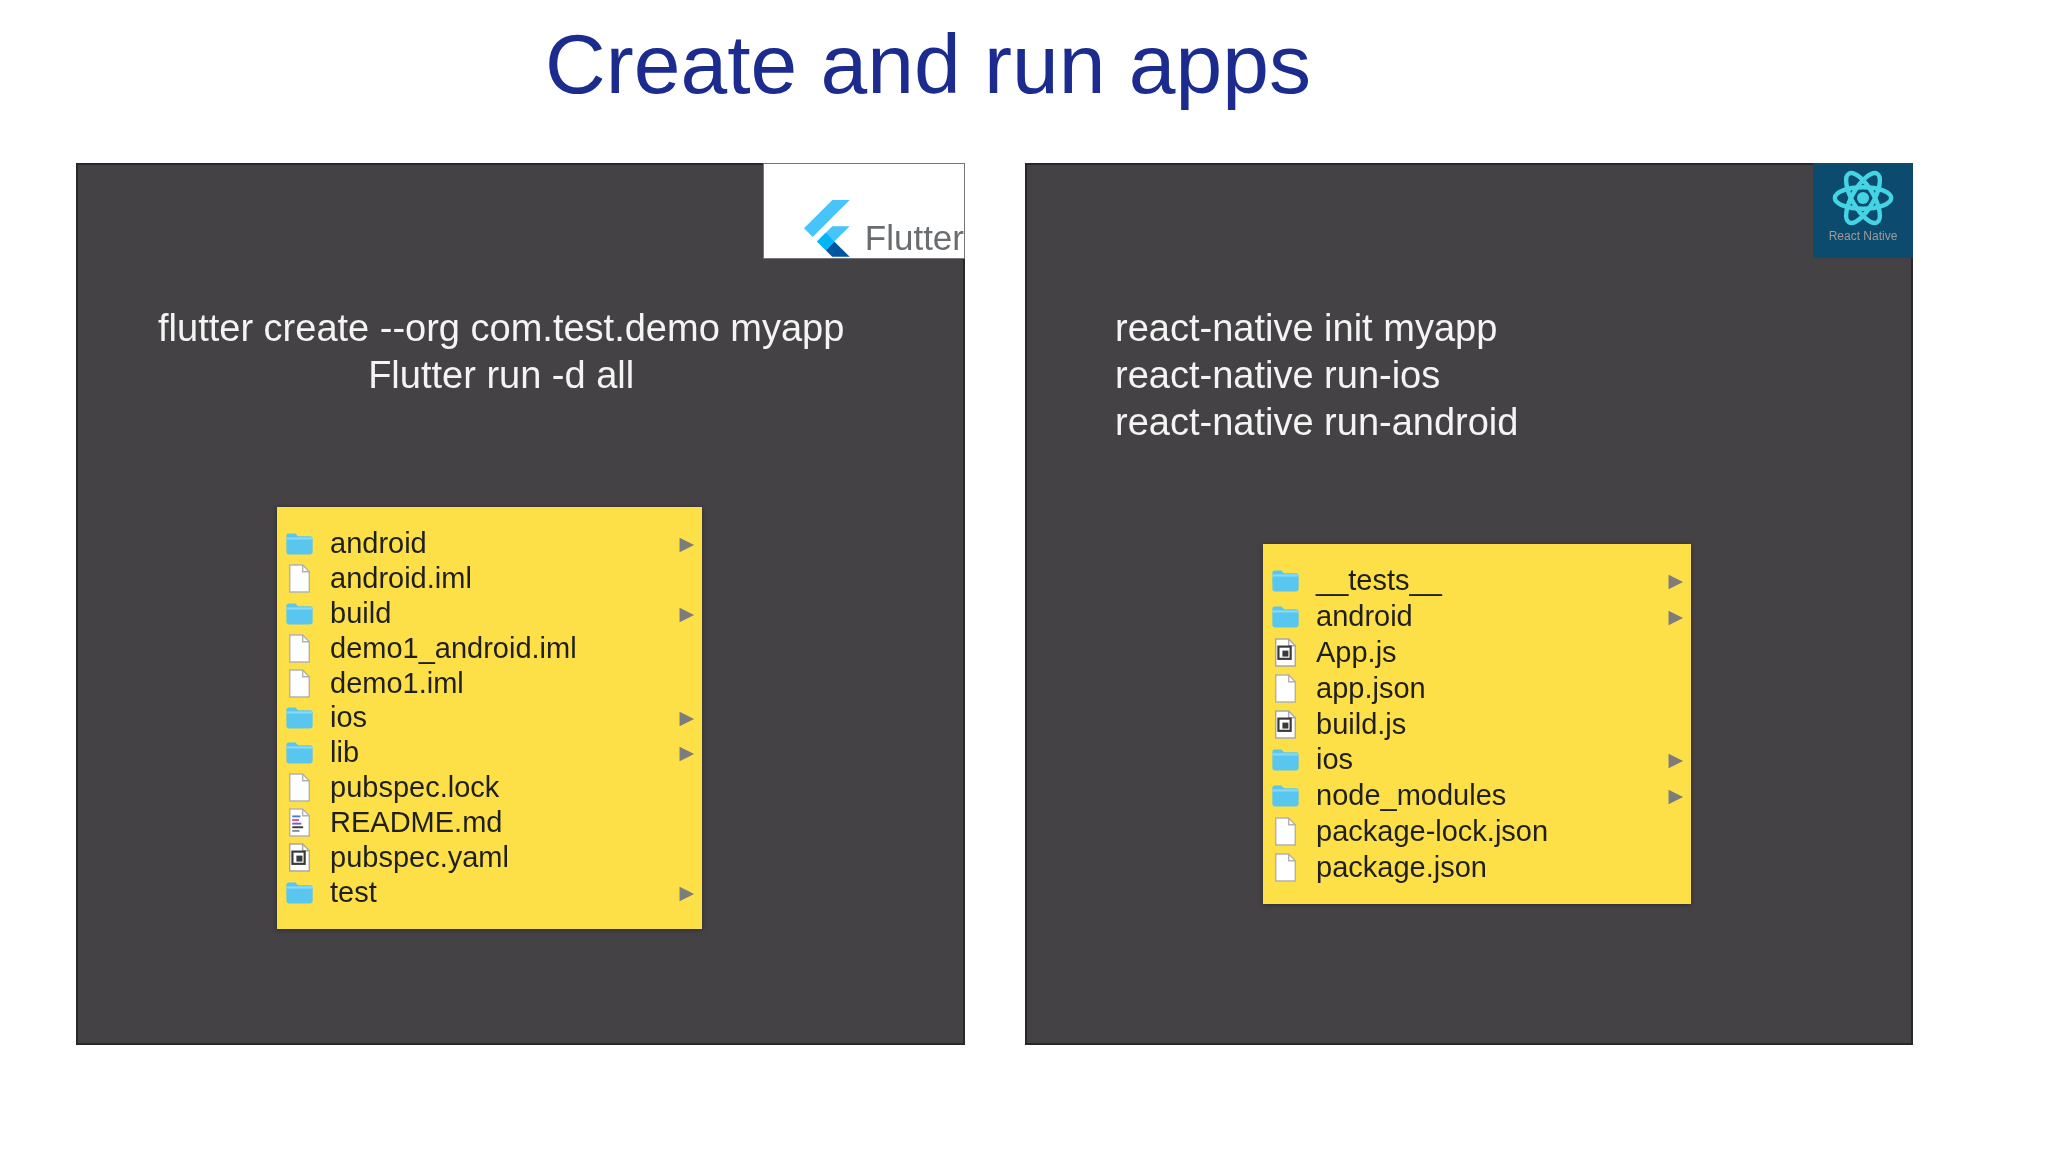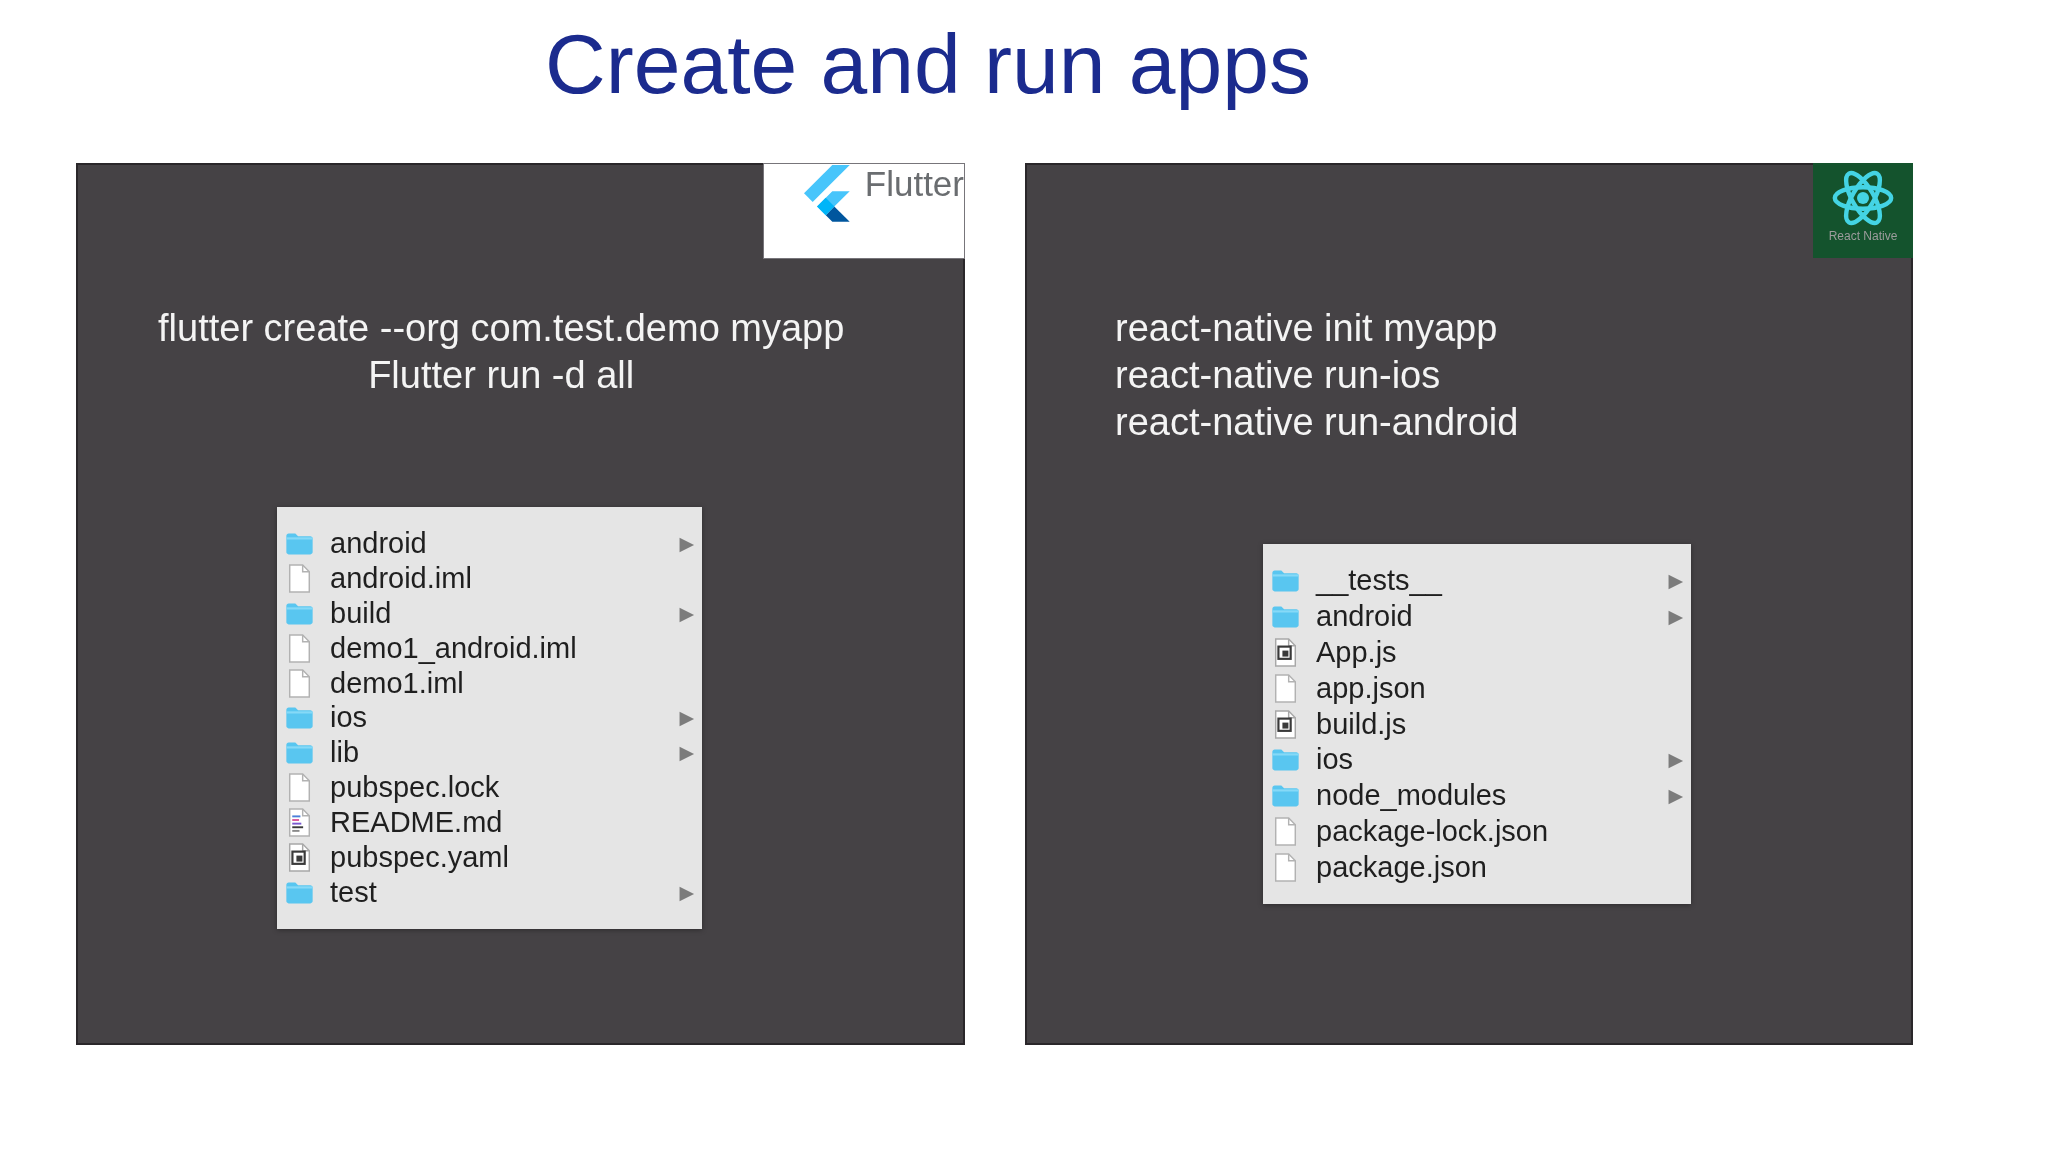"Flutter" .flutter-box { align-items: flex-start -> flex-end }
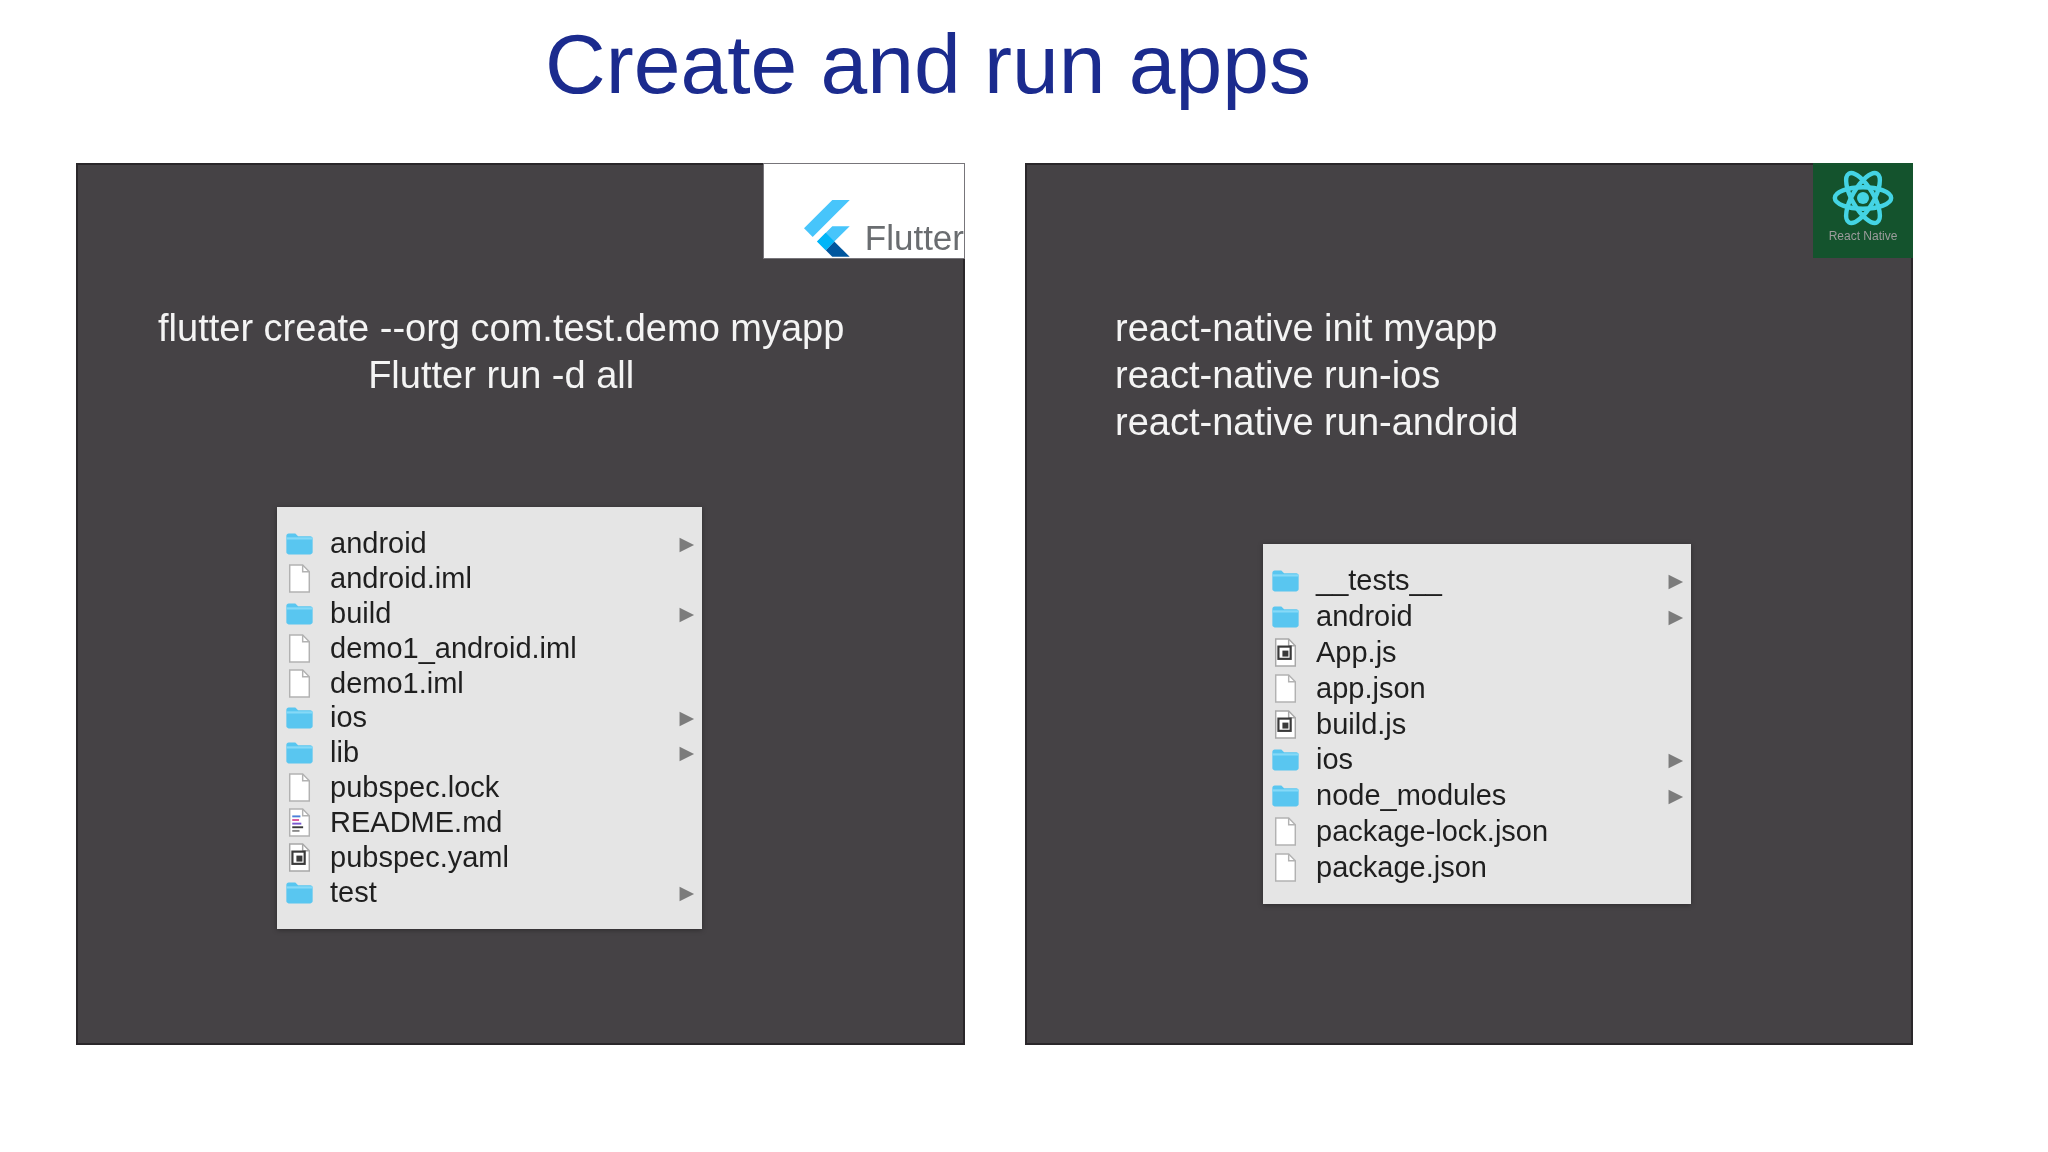"React Native" .rn-box { background: #14532d -> #0c4a6e }
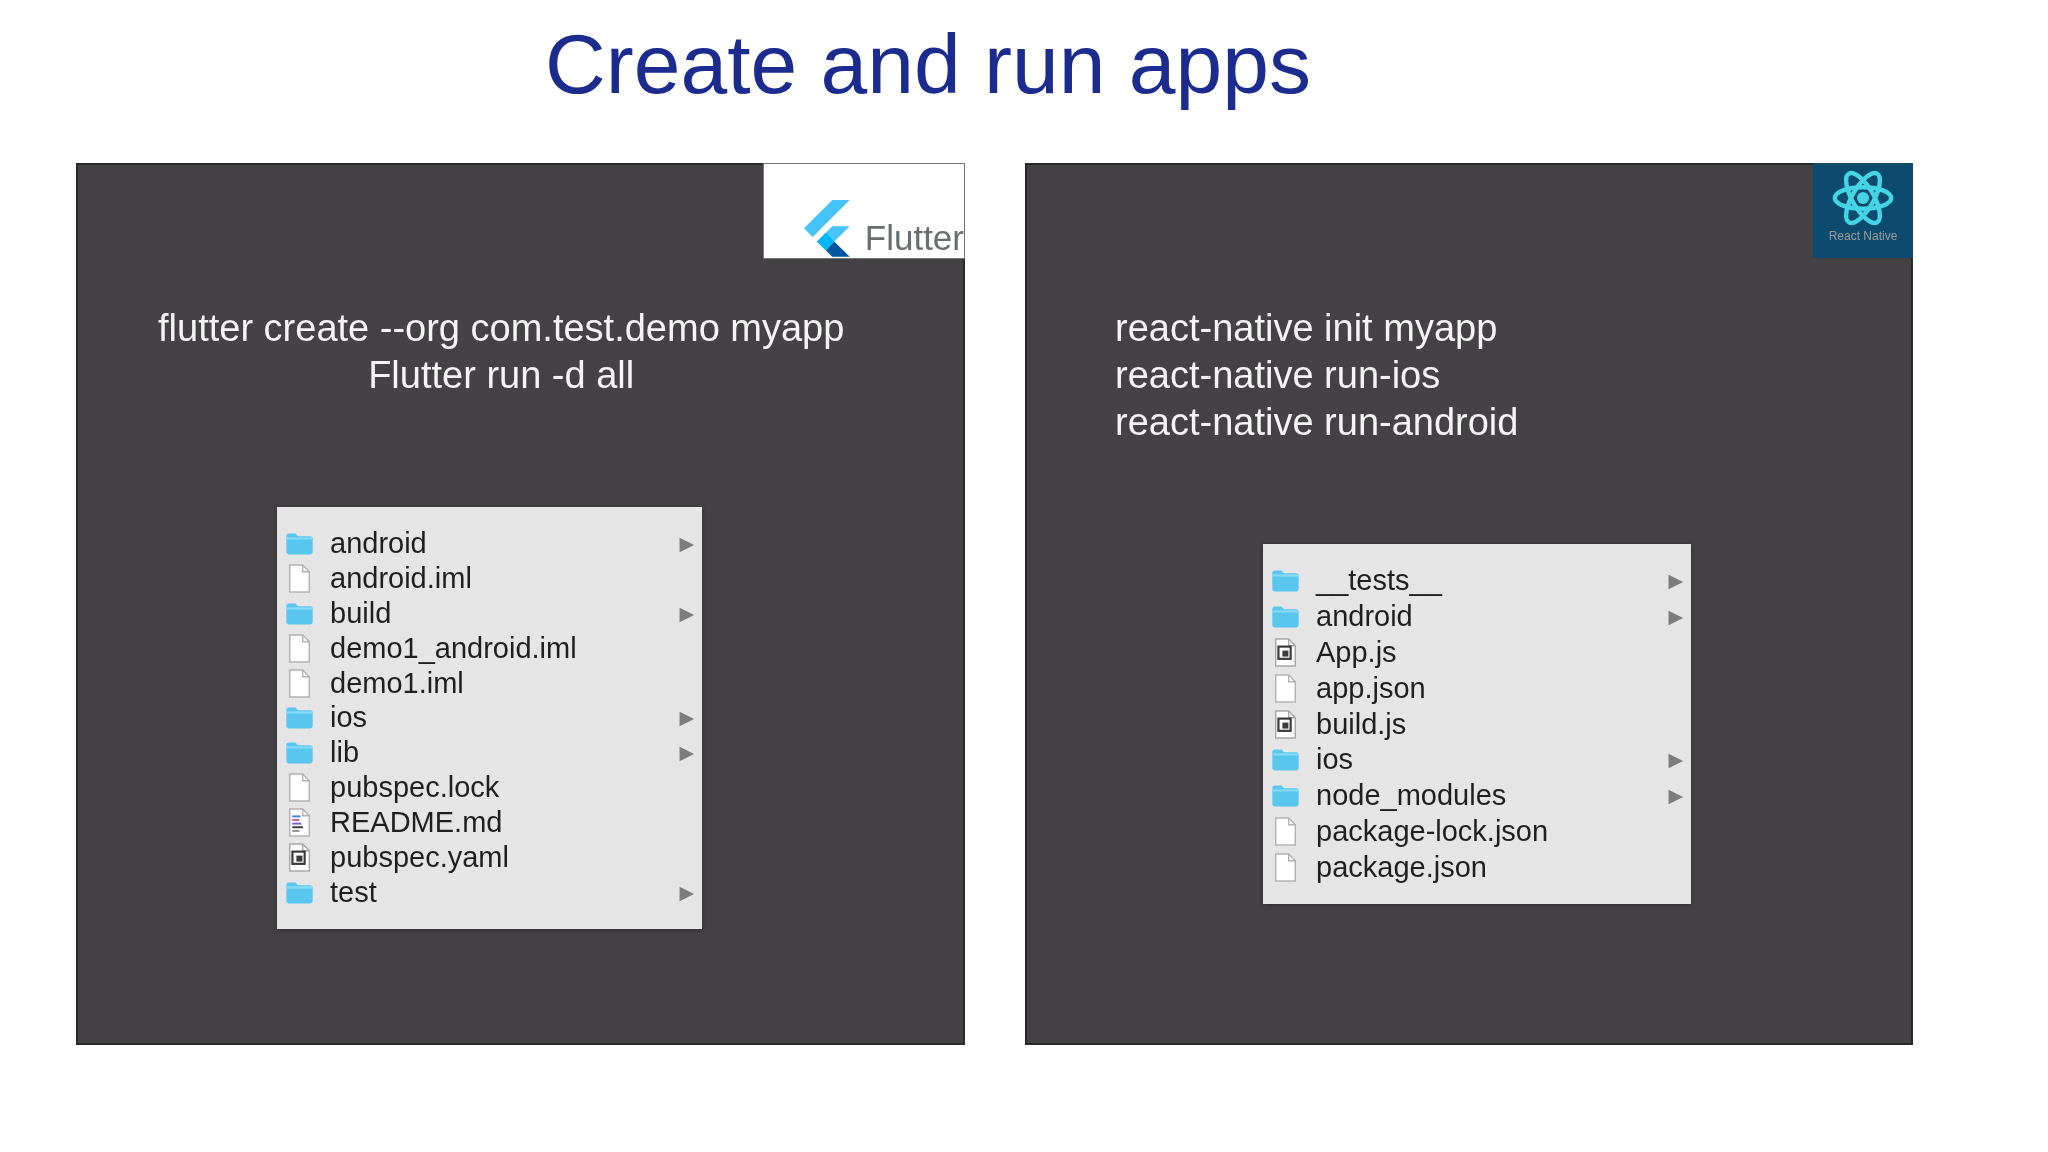"android" .file-list { background: #e5e5e5 -> #fde047 }
